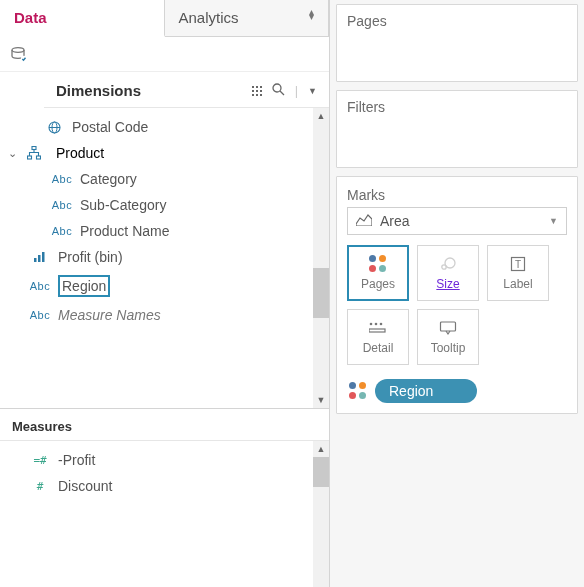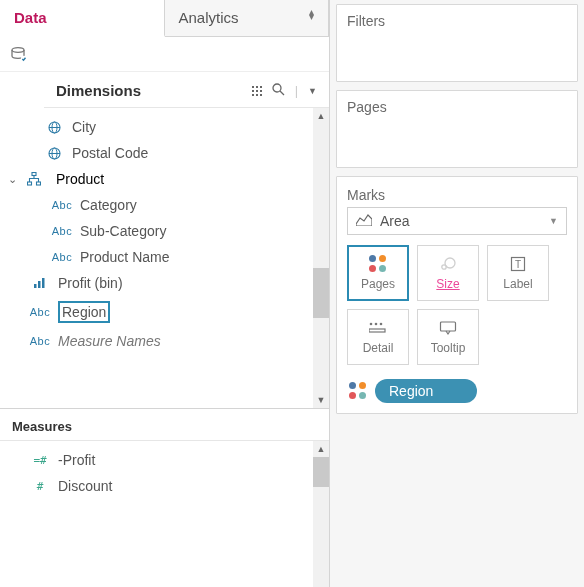"Filters" div.shelf { order: before "Pages" -> after "Pages" }
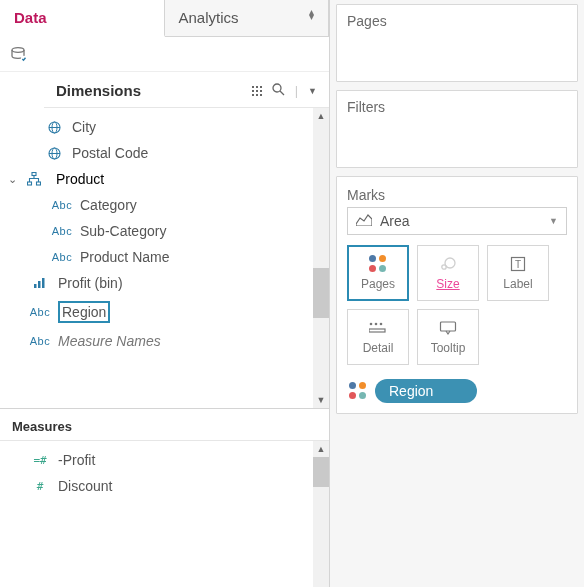"City" div.field { html: <div> <span> <svg> <circle></circle> <ellipse></ellipse> <line></line> </svg> </span> <span>City</span> </div> -> none }
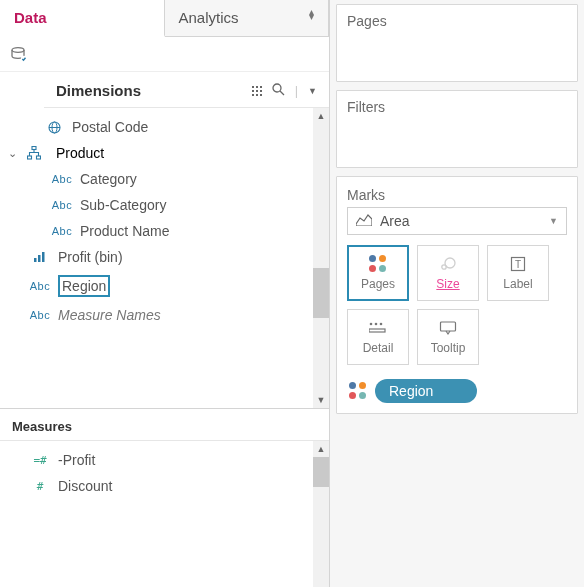"Size" .card.disabled { color: #ec4899 -> #6d28d9 }
